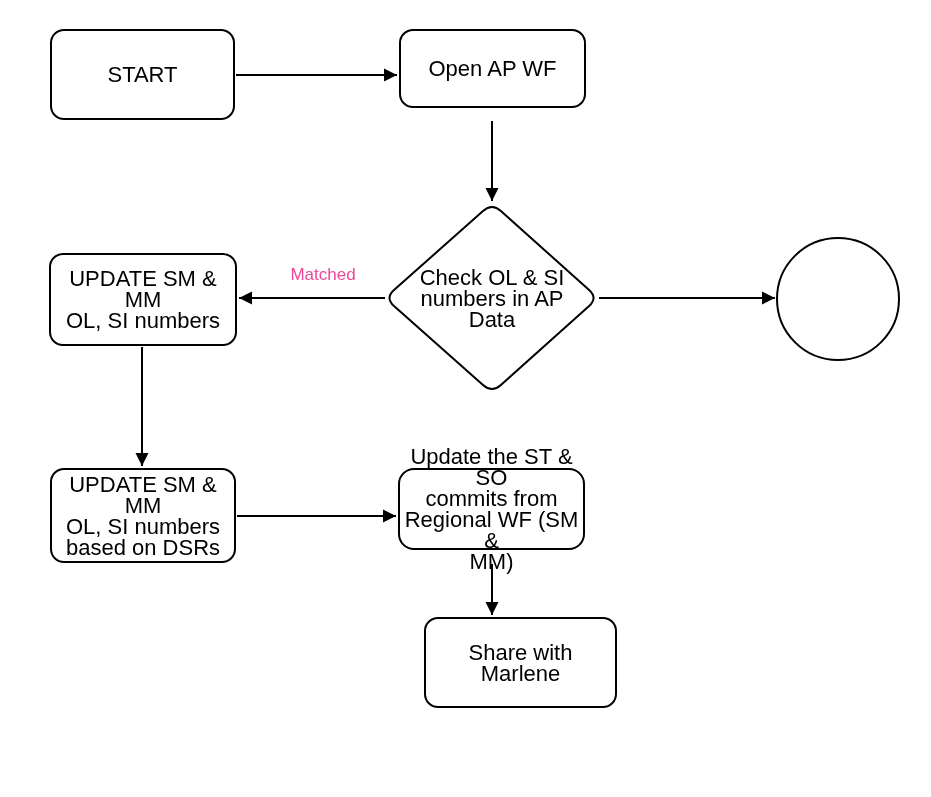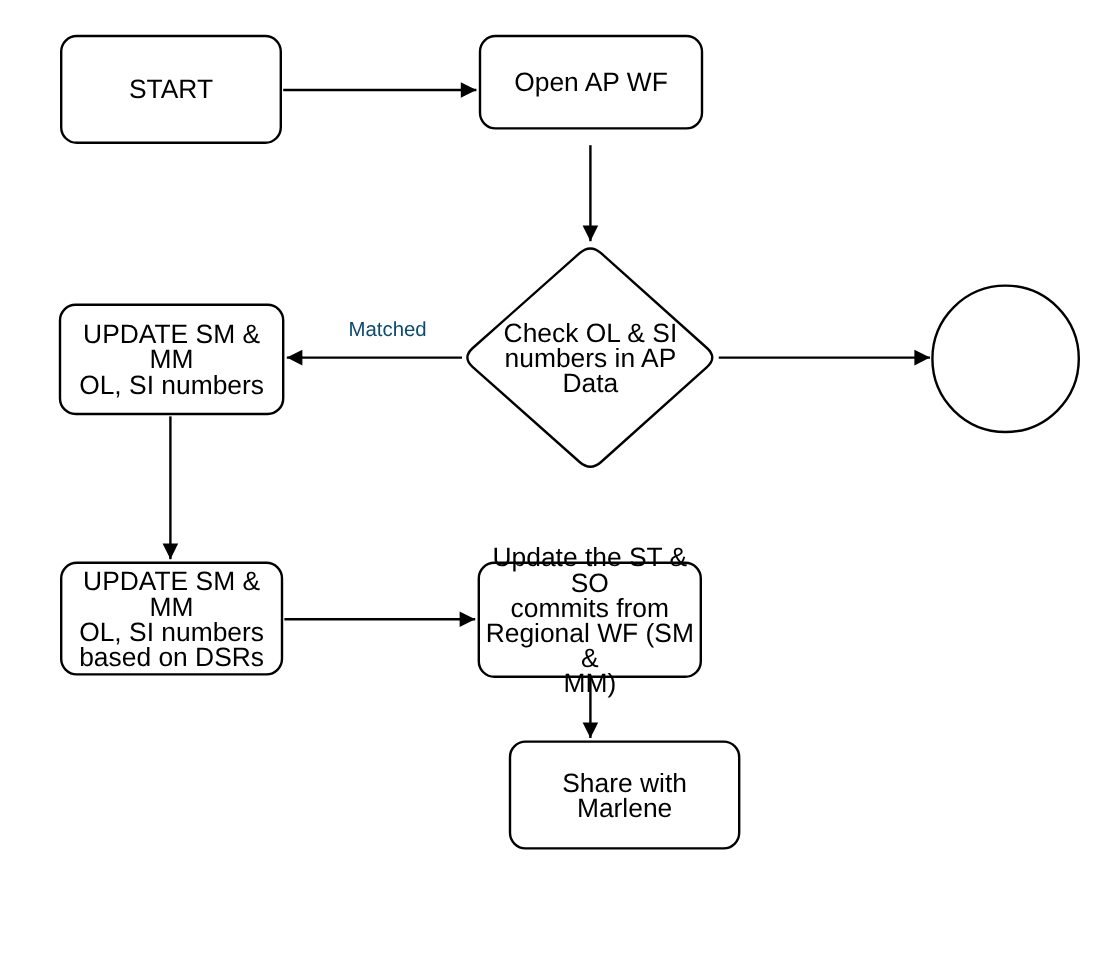"Matched" .edge-label { color: #0c4a6e -> #ec4899 }
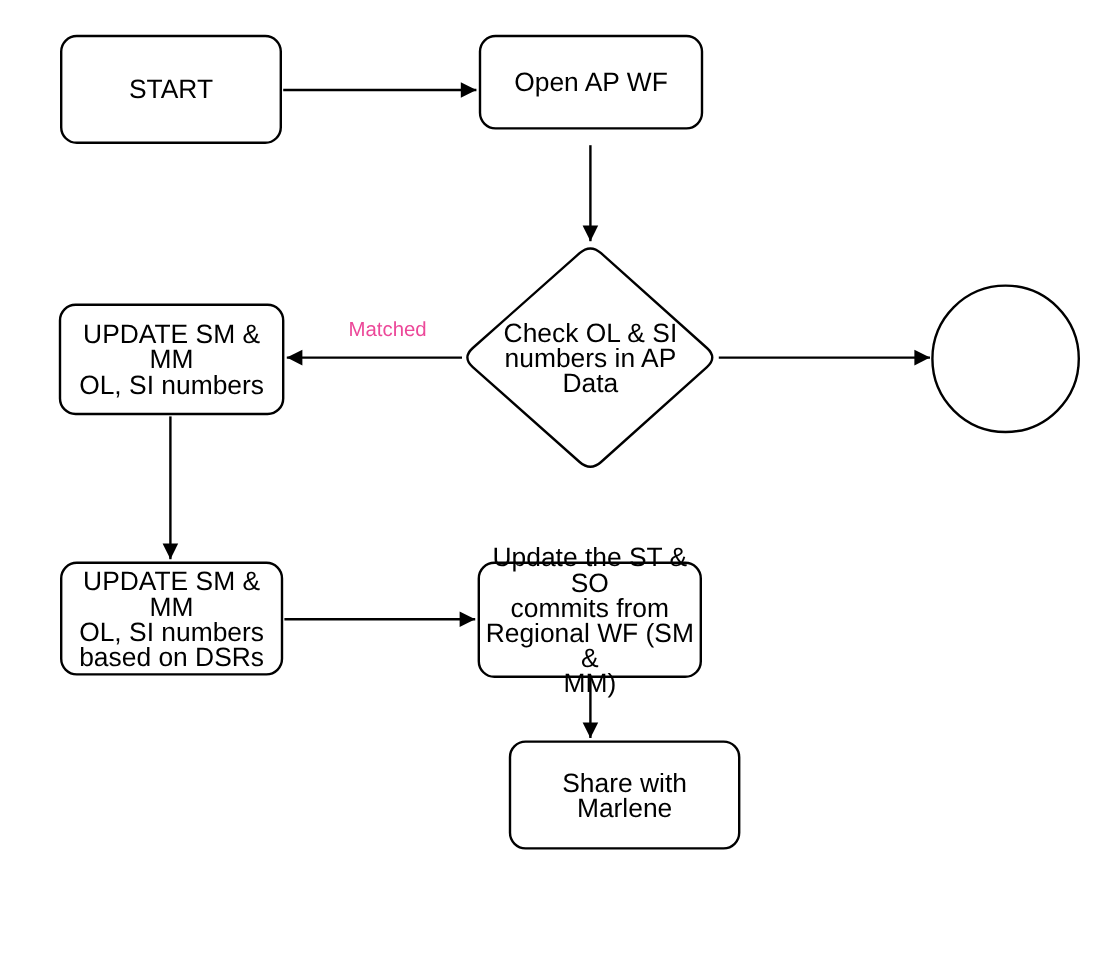"Update the ST & SO" #n-update-st-so { border-radius: none -> 16px; height: 97px -> 82px }
